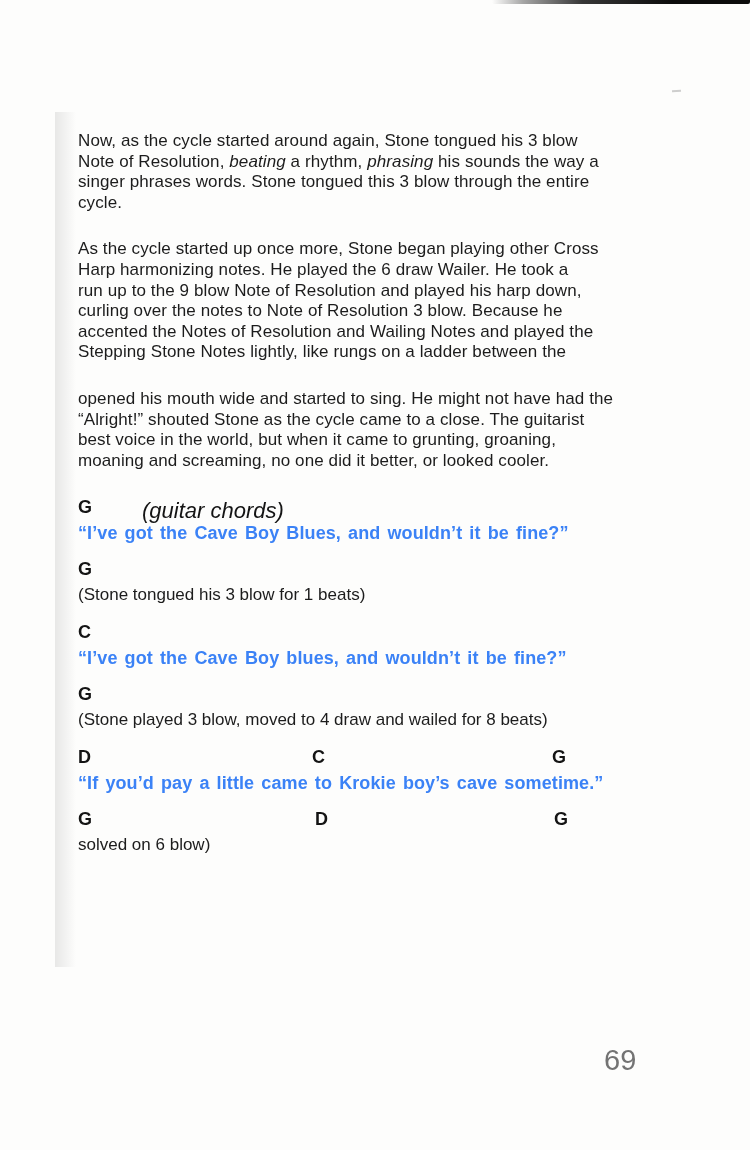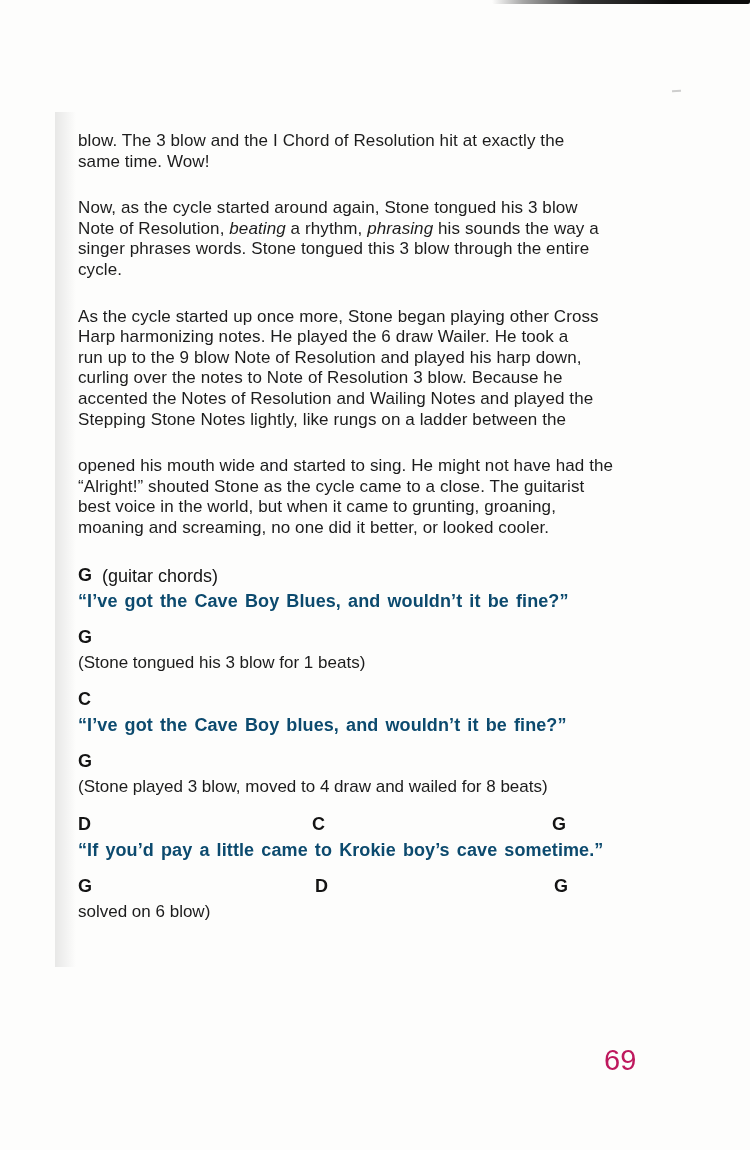"blow. The 3 blow and" div.paragraph { html: <div> <div>blow. The 3 blow and the I Chord of Resolution hit at exactly the</div> <div>same time. Wow!</div> </div> -> none }
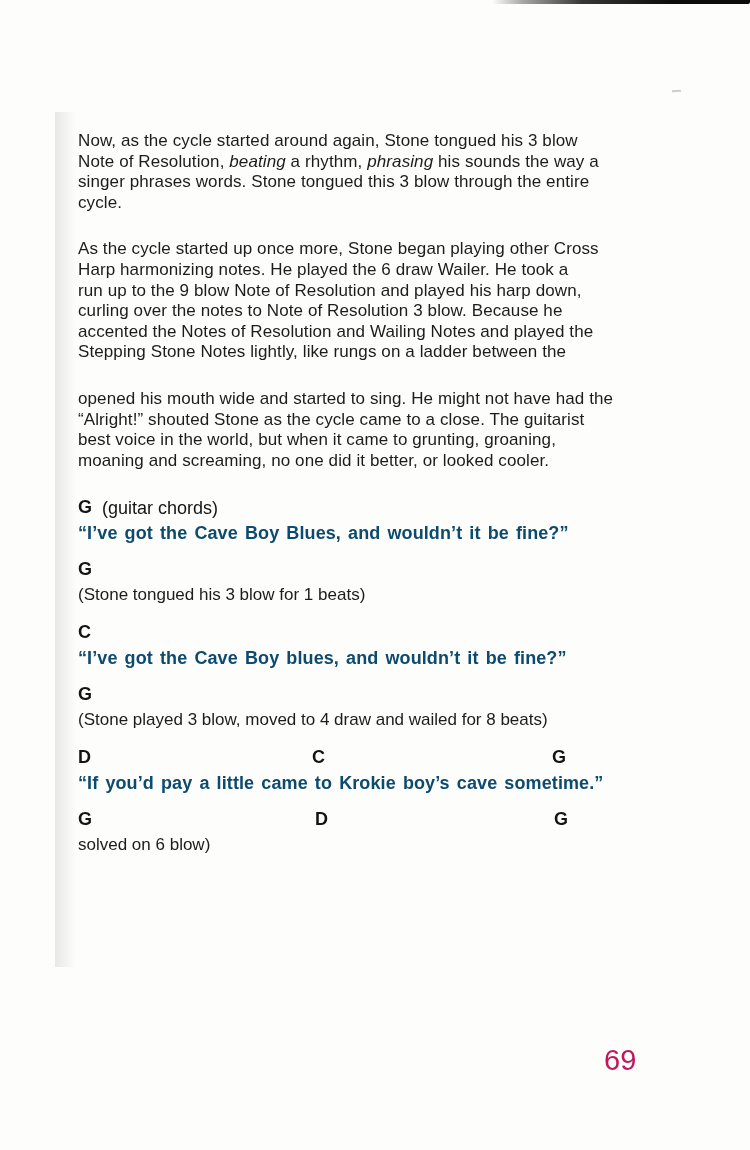"(guitar chords)" .chord-note { font-size: 18px -> 22px; font-style: none -> italic; margin-left: none -> 40px }
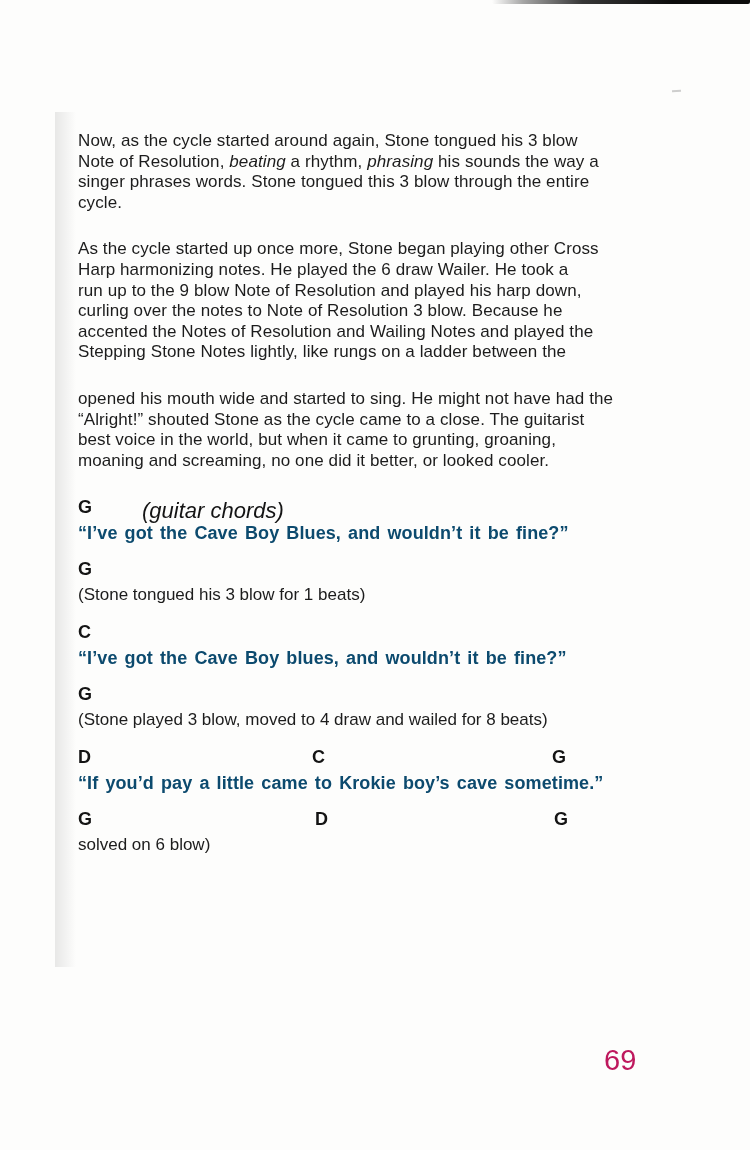"“I’ve got the Cave Boy" .lyric { color: #0c4a6e -> #3b82f6 }
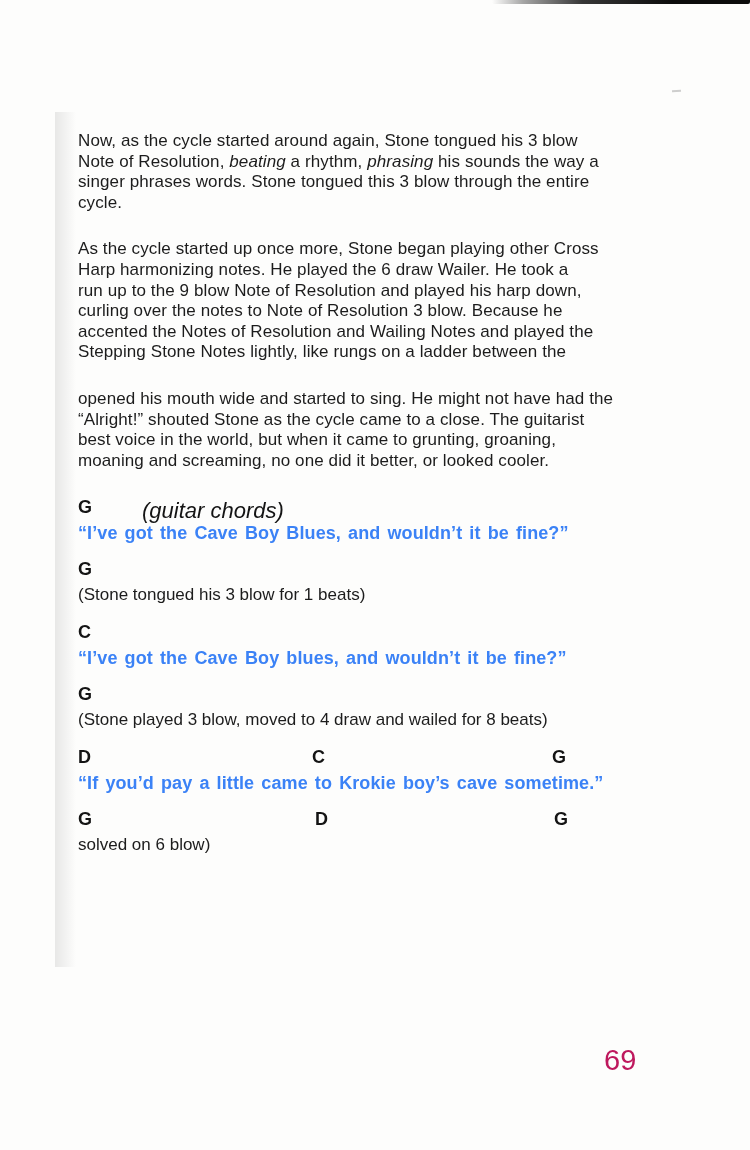"69" .page-number { color: #be185d -> #737373 }
